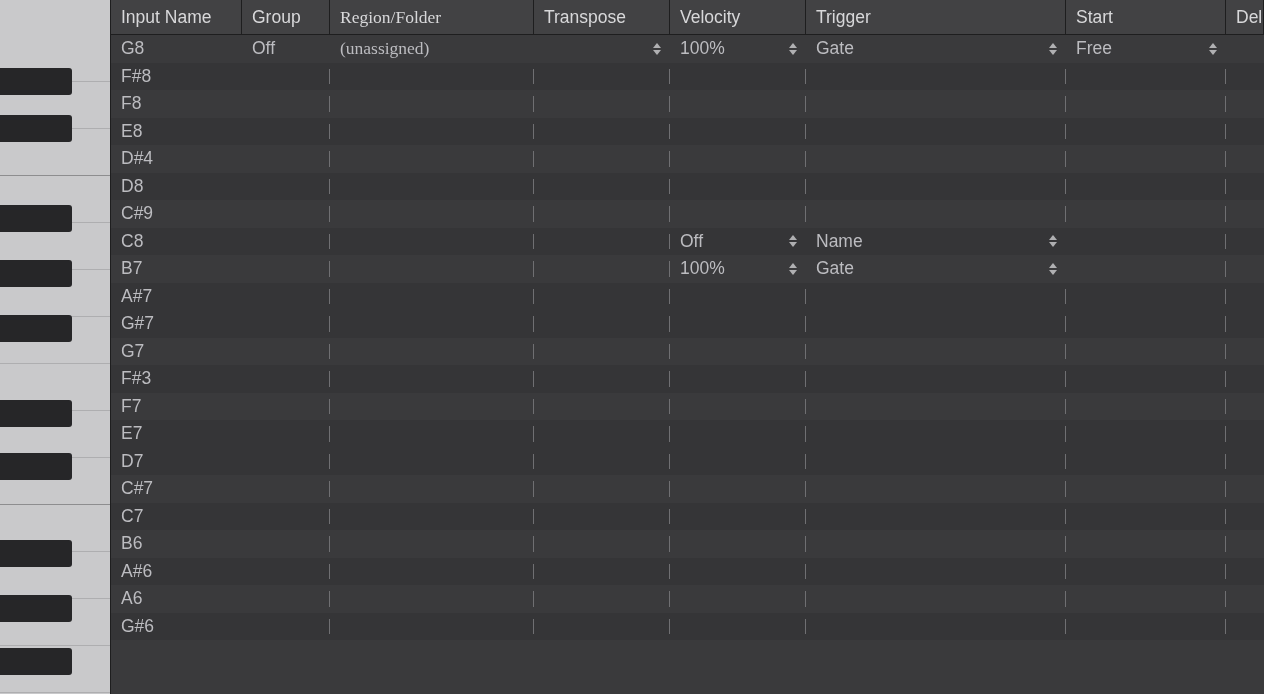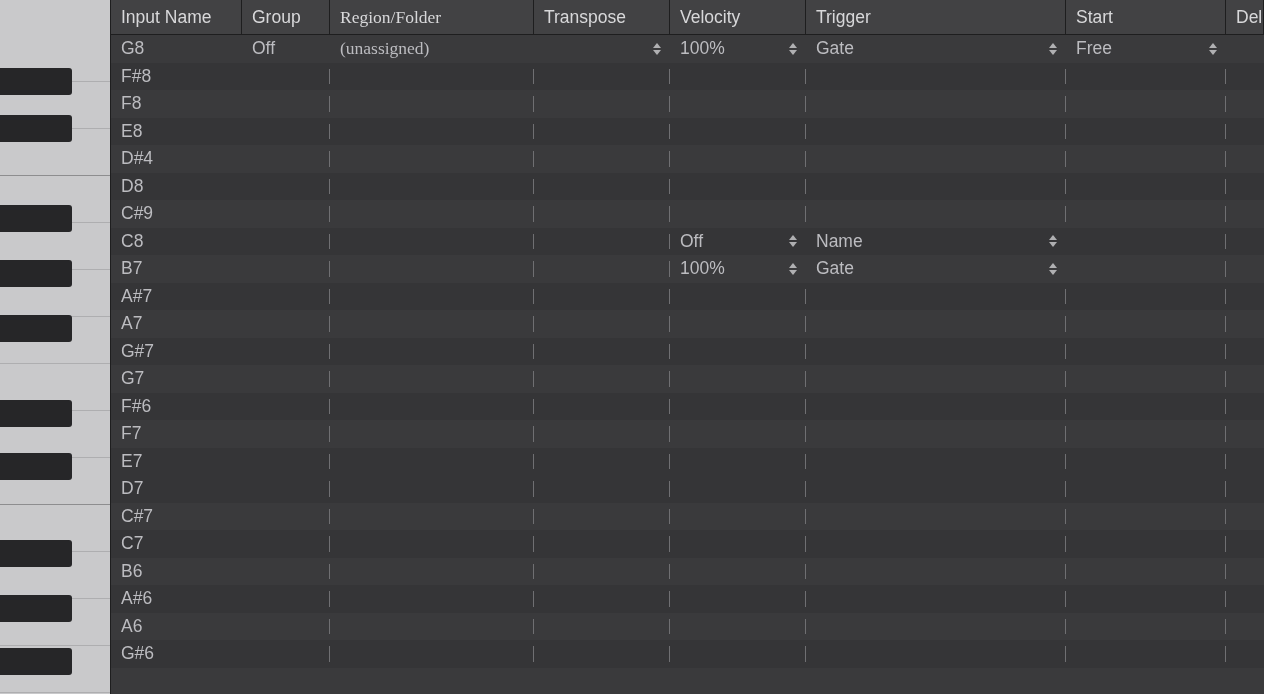"A7" div.row { html: <div> <div>A7</div> <div></div> <div></div> <div></div> <div></div> <div></div> <div></div> <div></div> </div> -> none }
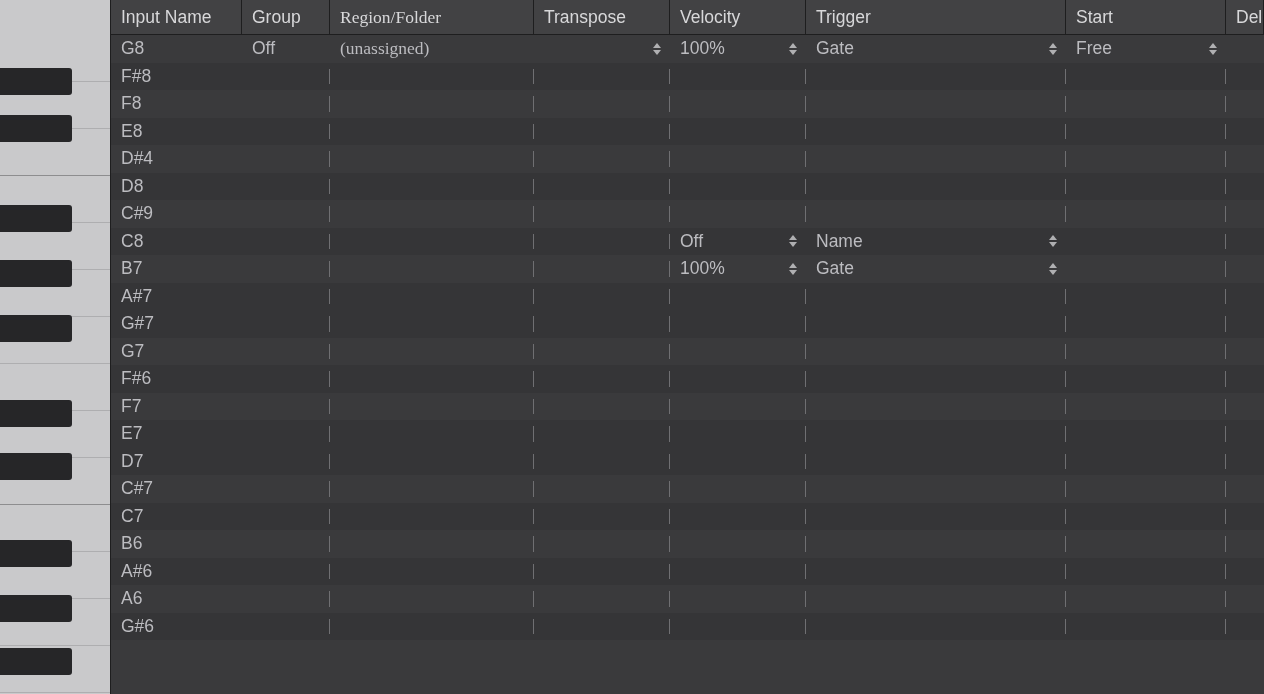"F#6" div.cell { text: 6 -> 3 }
